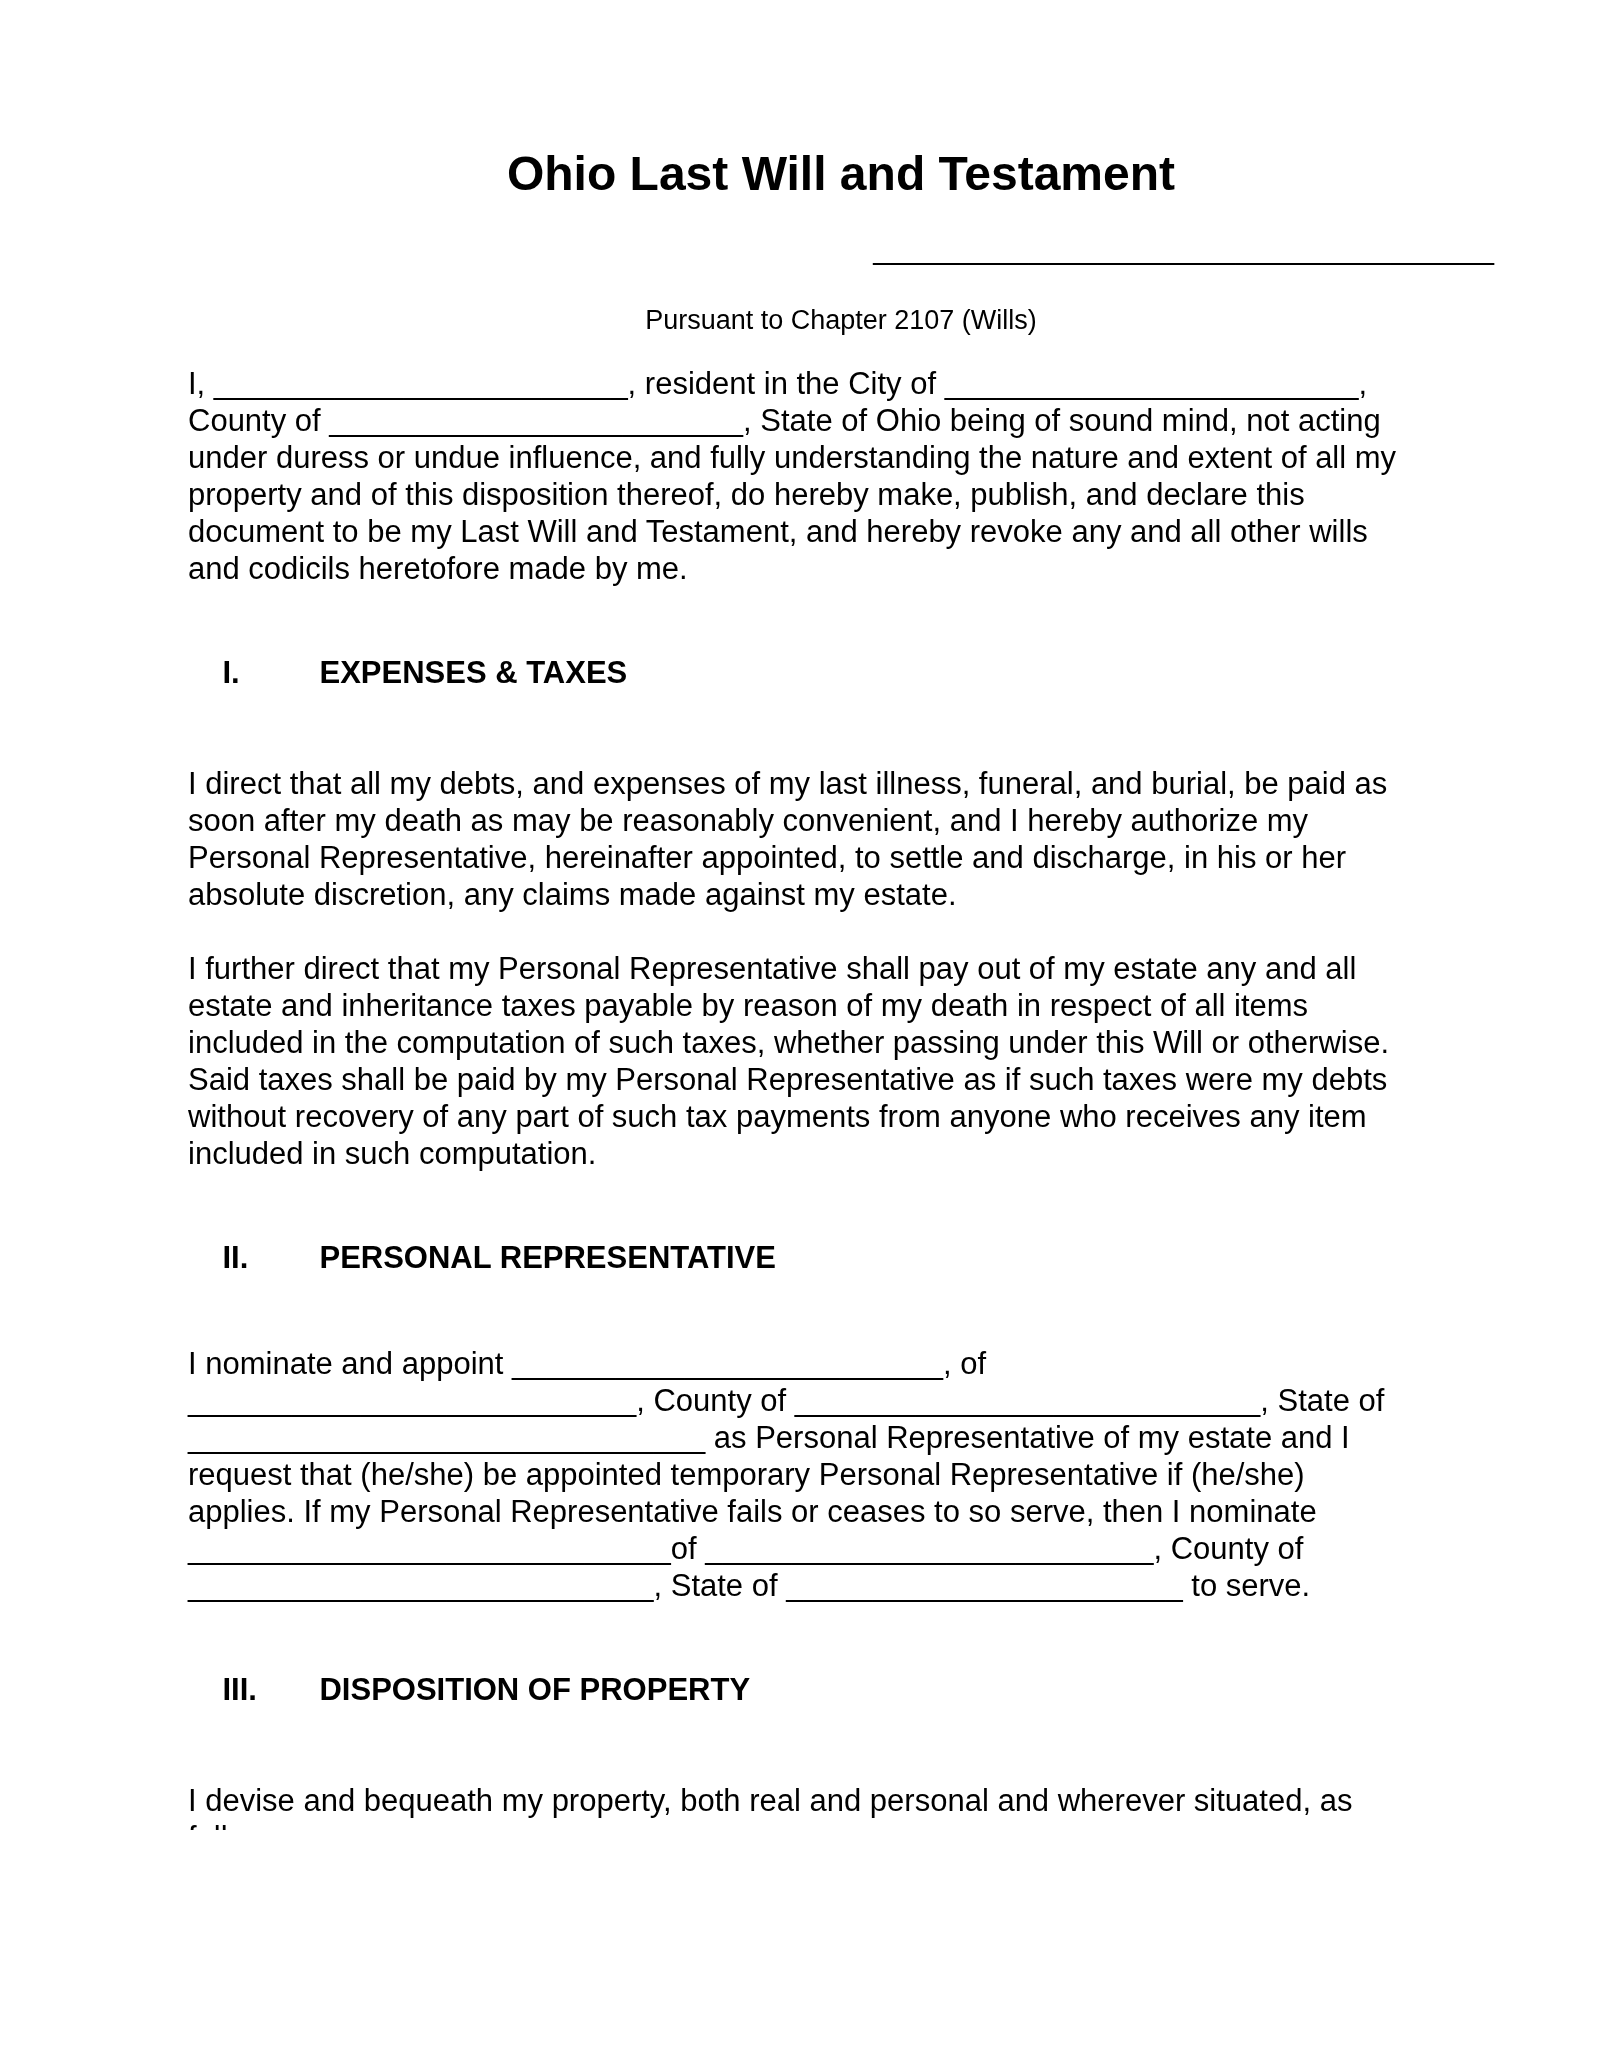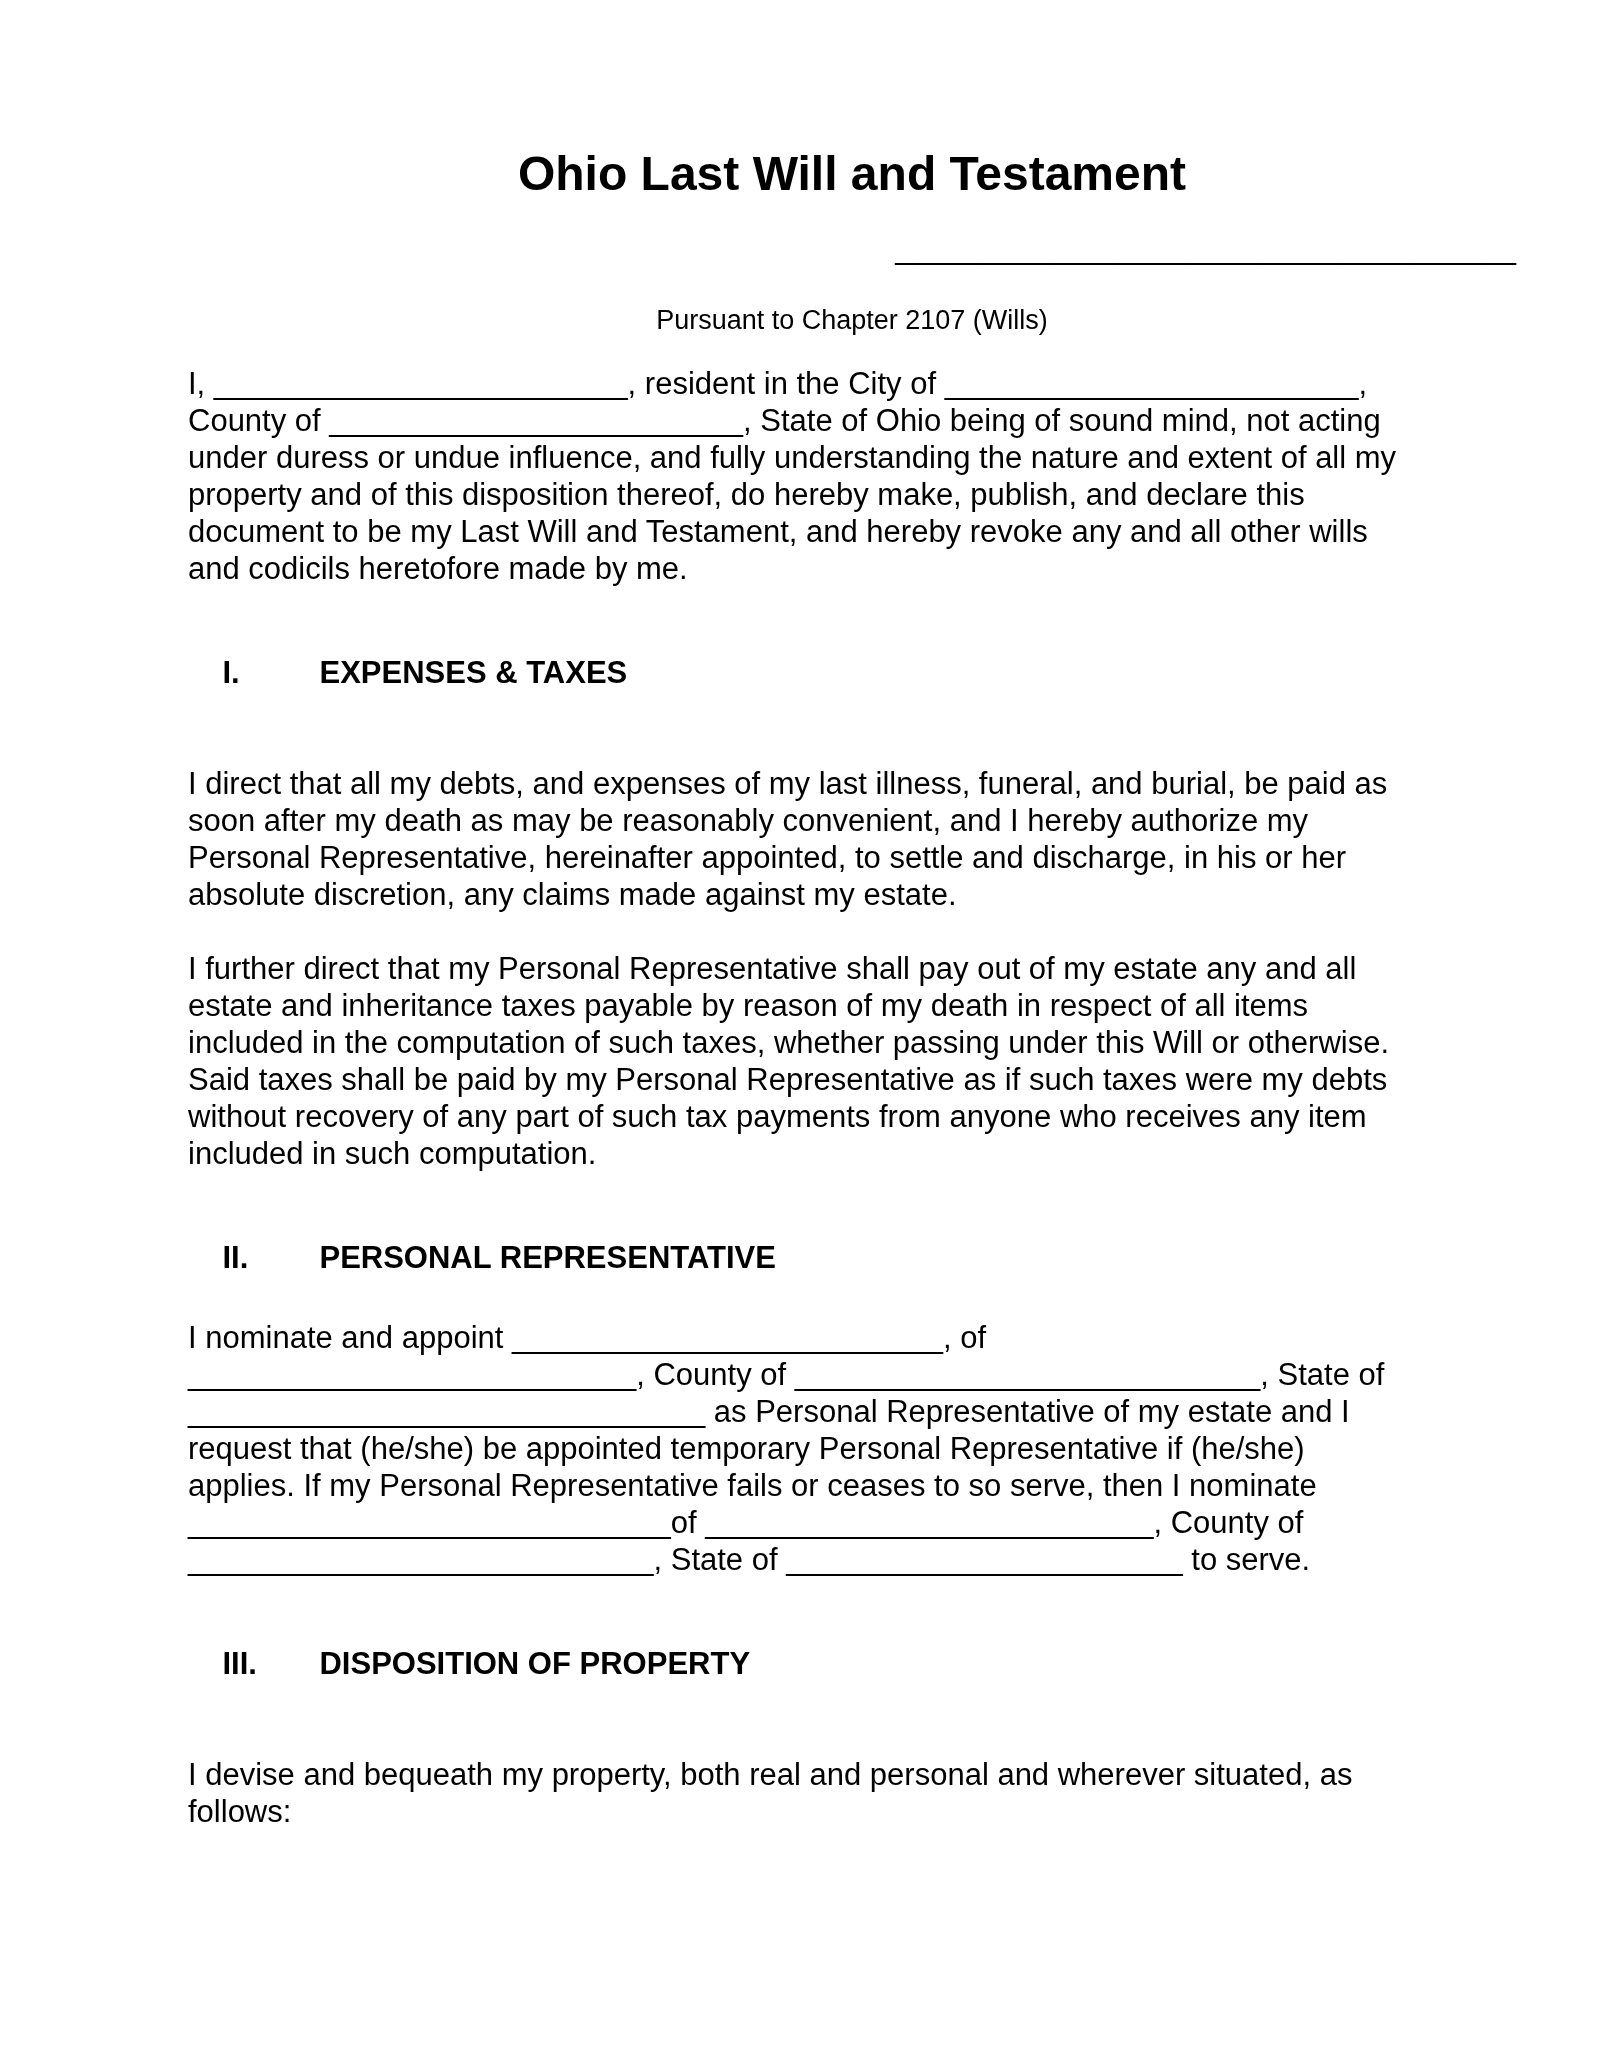"Ohio Last Will and Testament" .page { padding: 146px 84px 0 188px -> 146px 106px 0 188px }
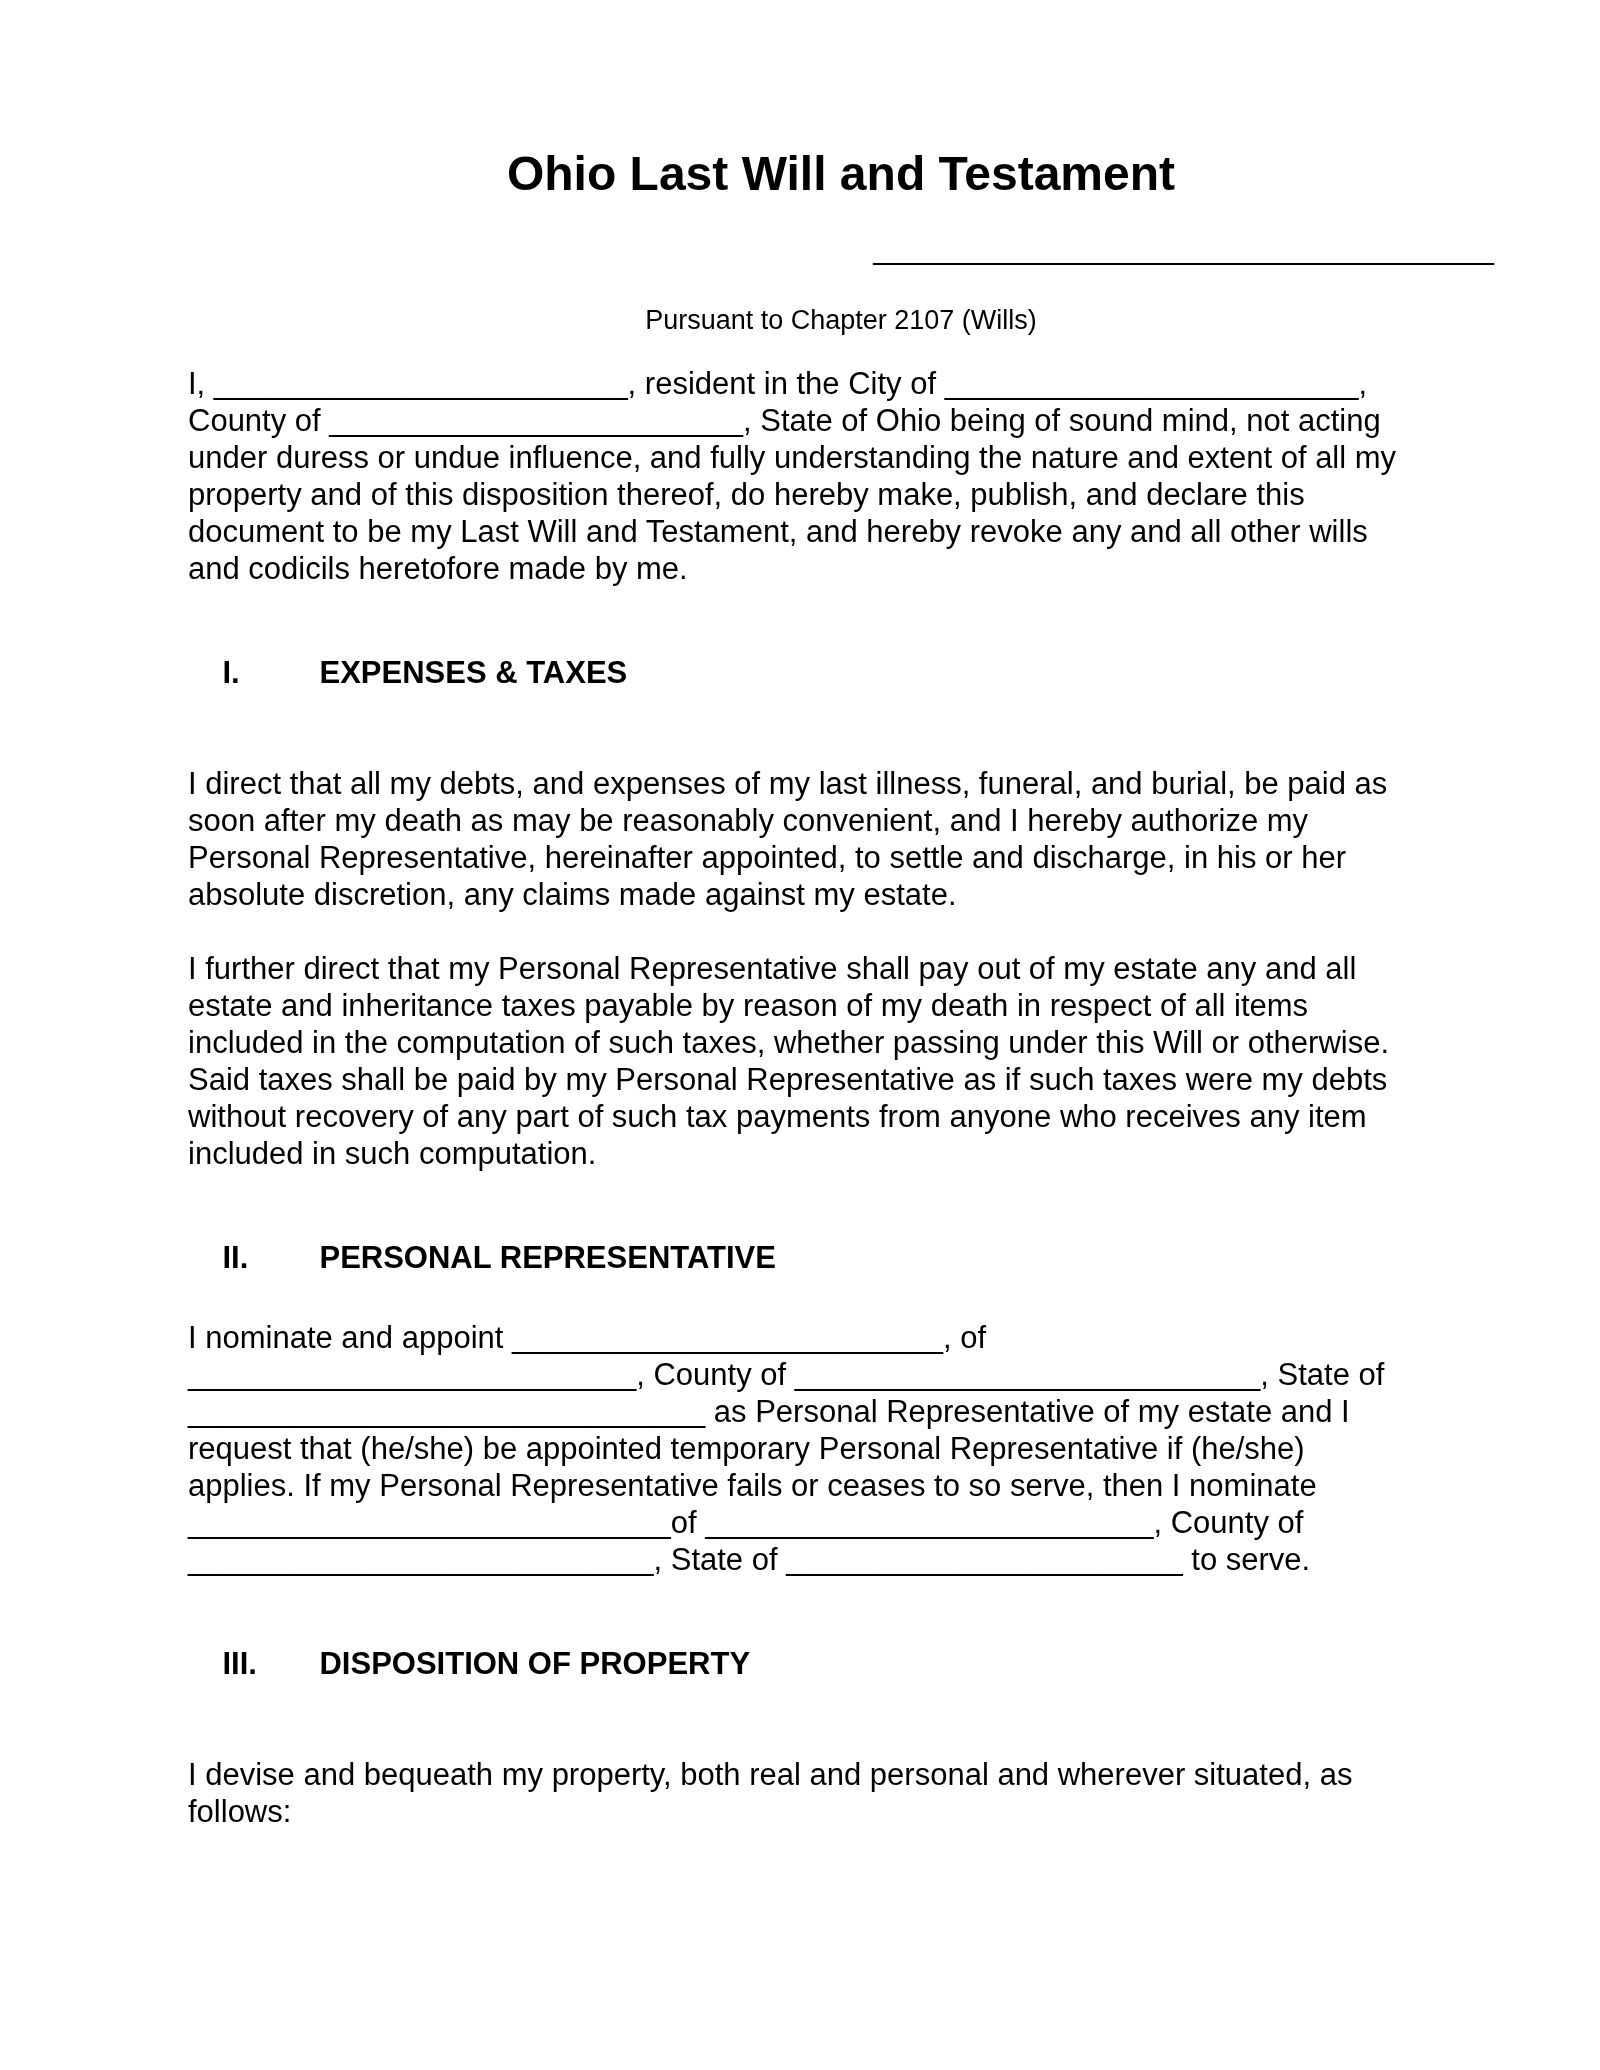"I nominate and appoint" .mt-half { margin-top: 6px -> 32px }
